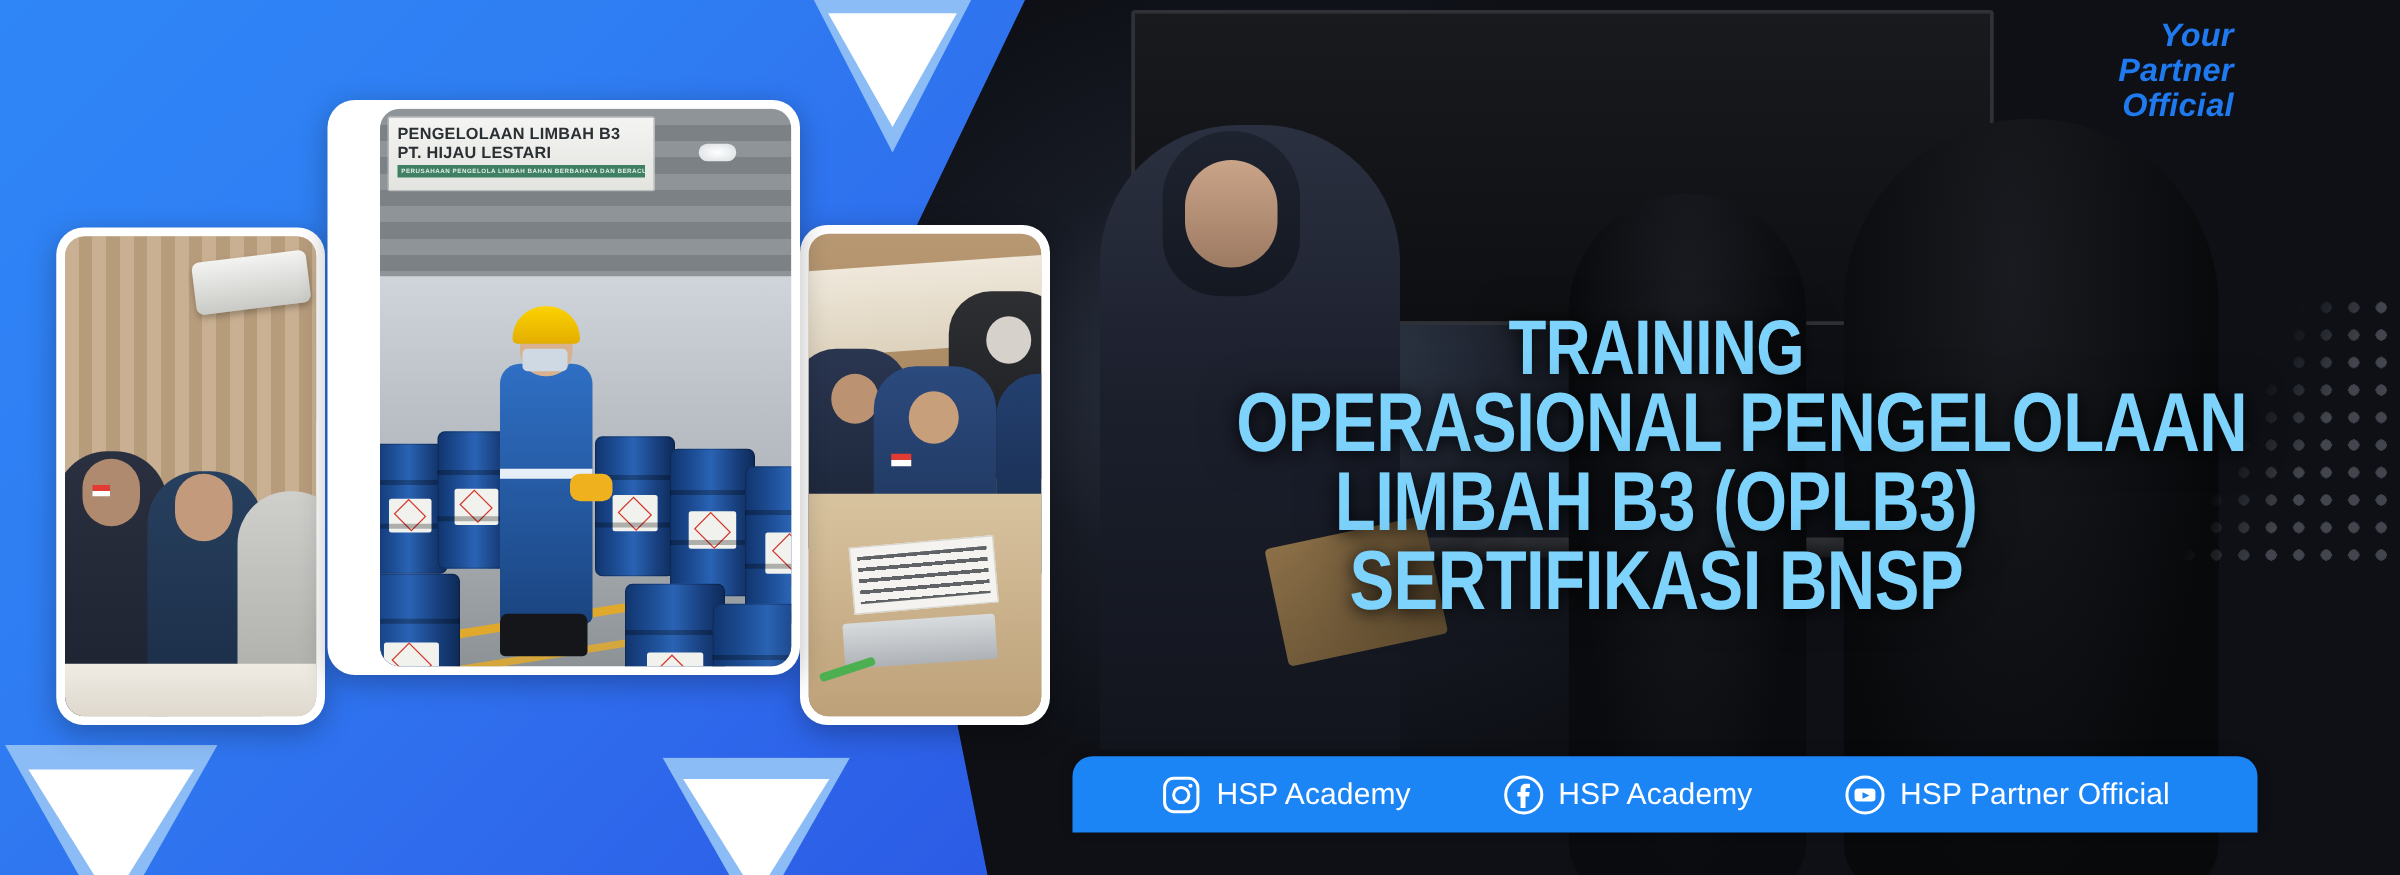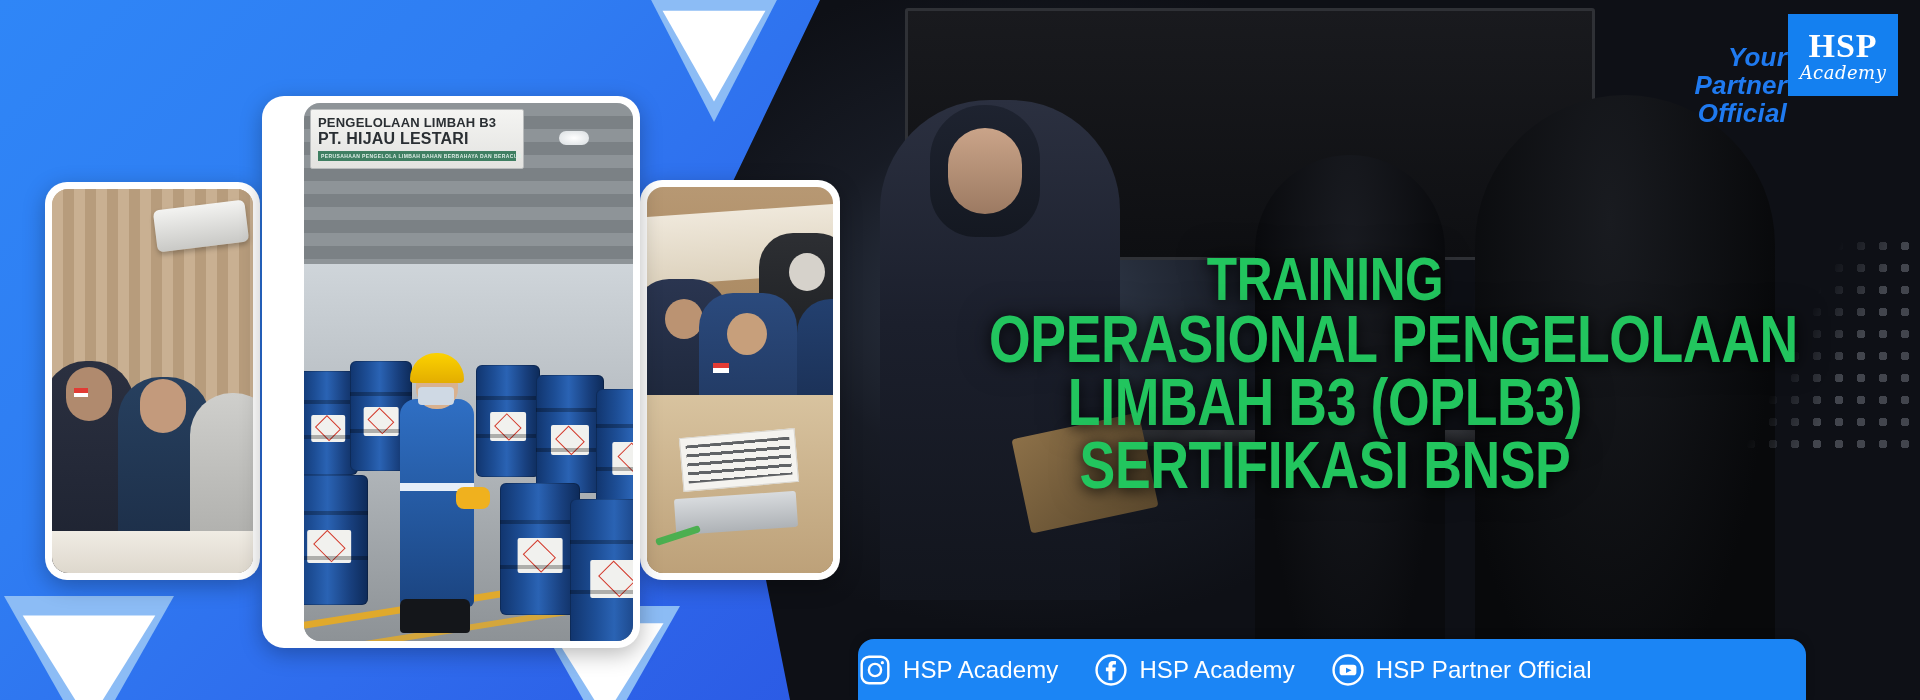"Your" #tagline { margin-top: 29px -> none }
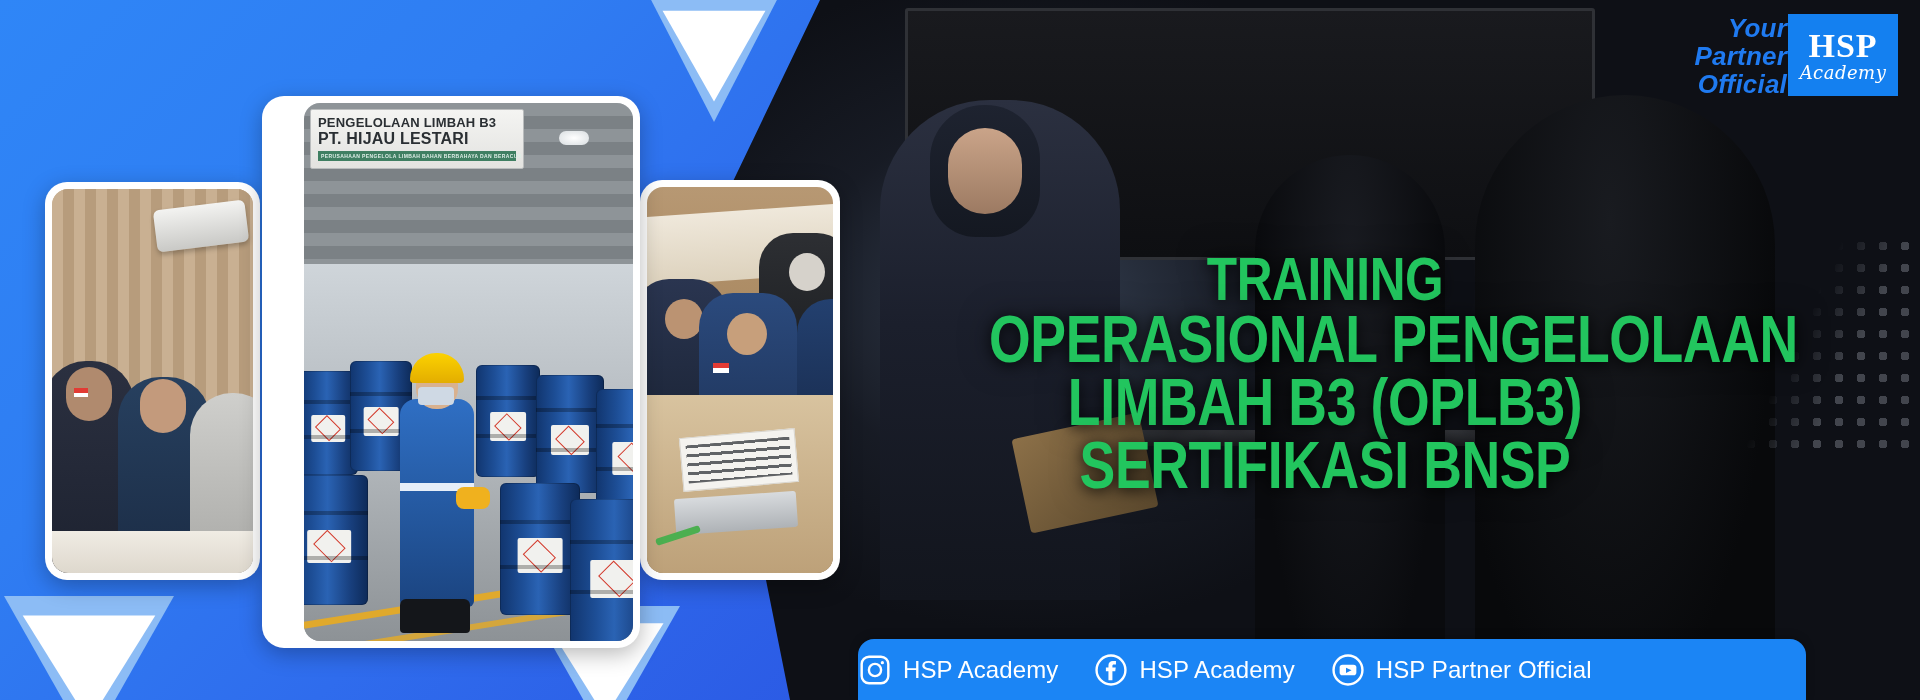"HSP" div { html: <div> <div>HSP</div> <div>Academy</div> </div> -> none }
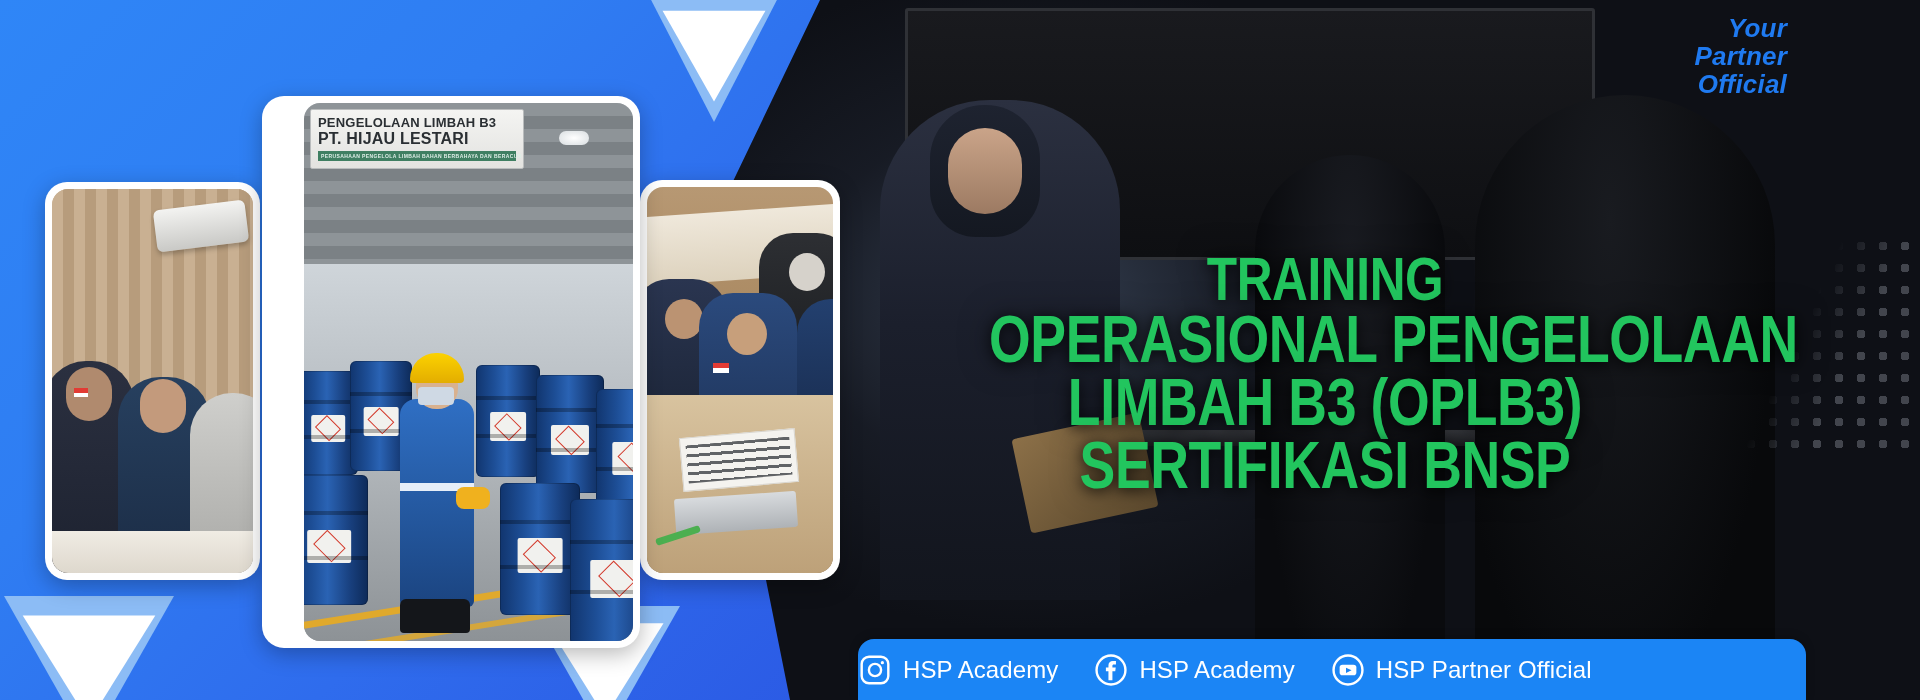"PENGELOLAAN LIMBAH B3" #card-mid { height: 552px -> 460px; top: 96px -> 80px }
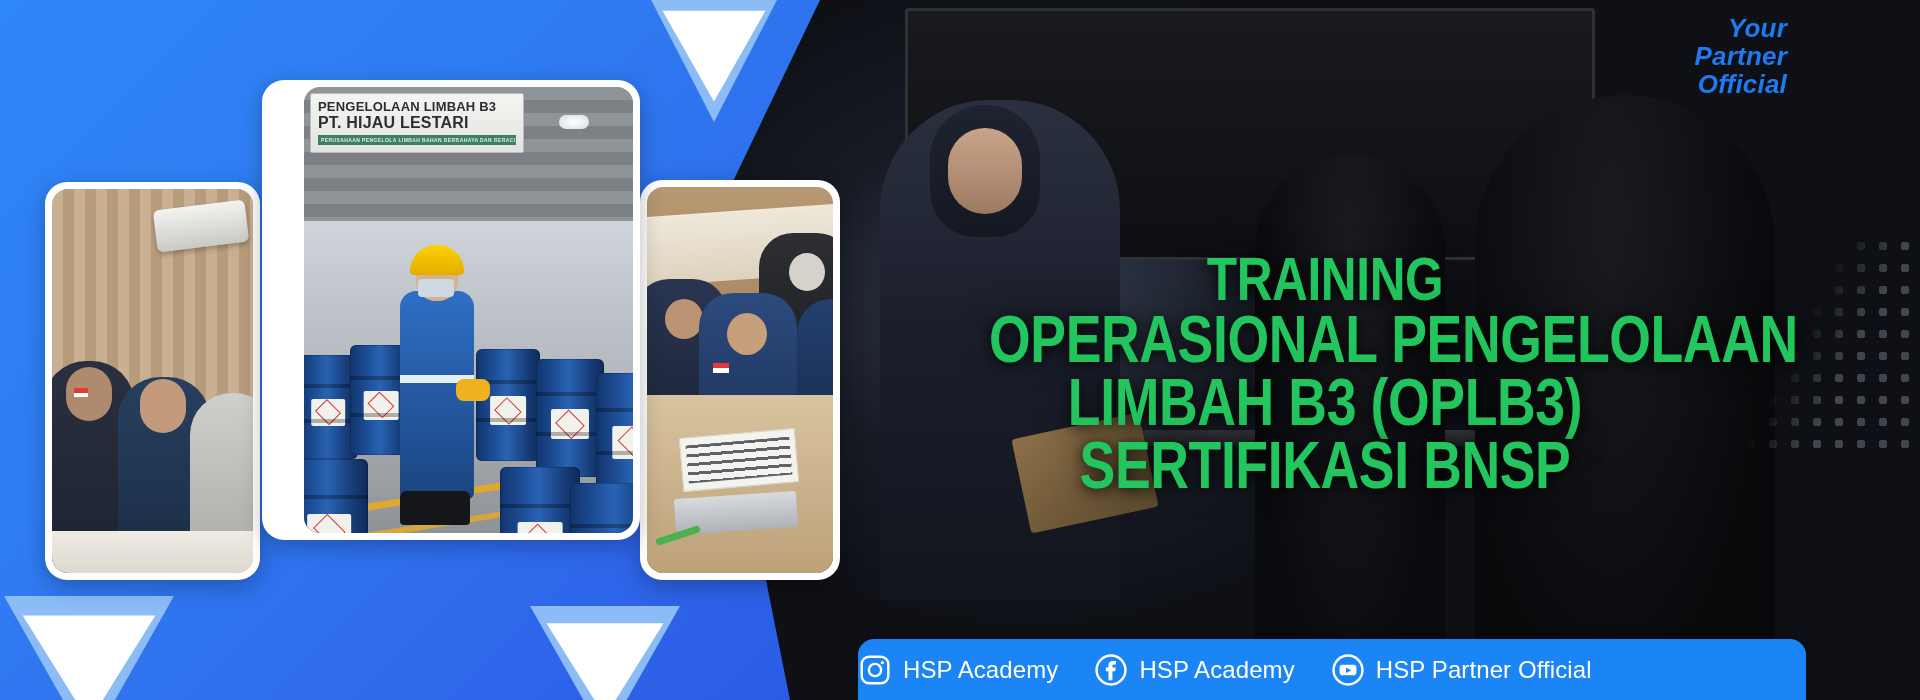"PT. HIJAU LESTARI" .ph-drums .sign .l2 { font-size: 16px -> 13px }
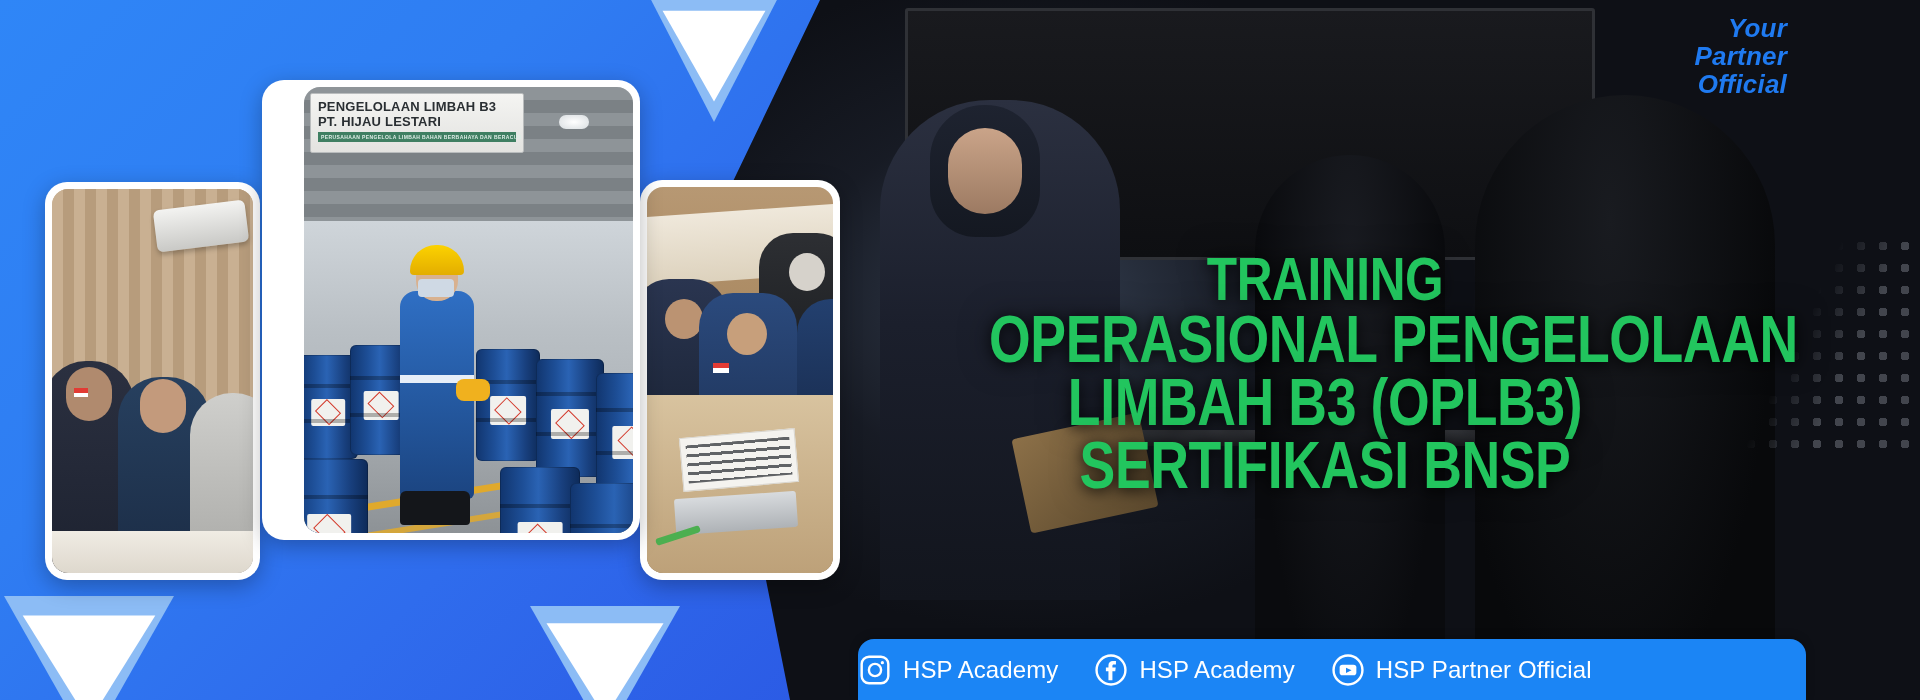"TRAINING" #headline { color: #22c55e -> #7dd3fc }
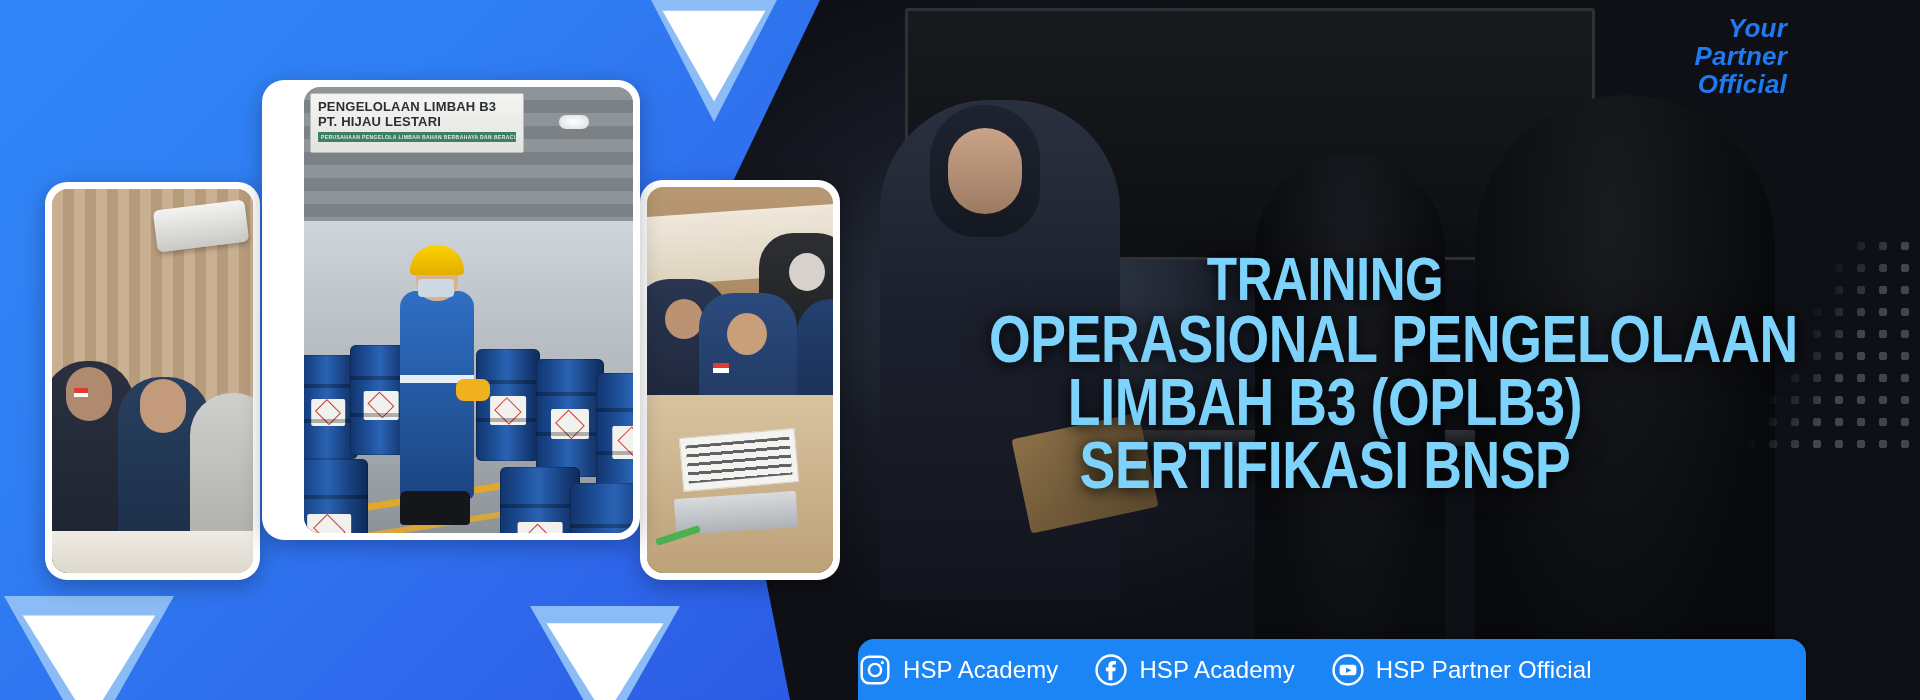"HSP Academy" #social { gap: 36px -> 73px; justify-content: none -> center; top: 639px -> 605px }
